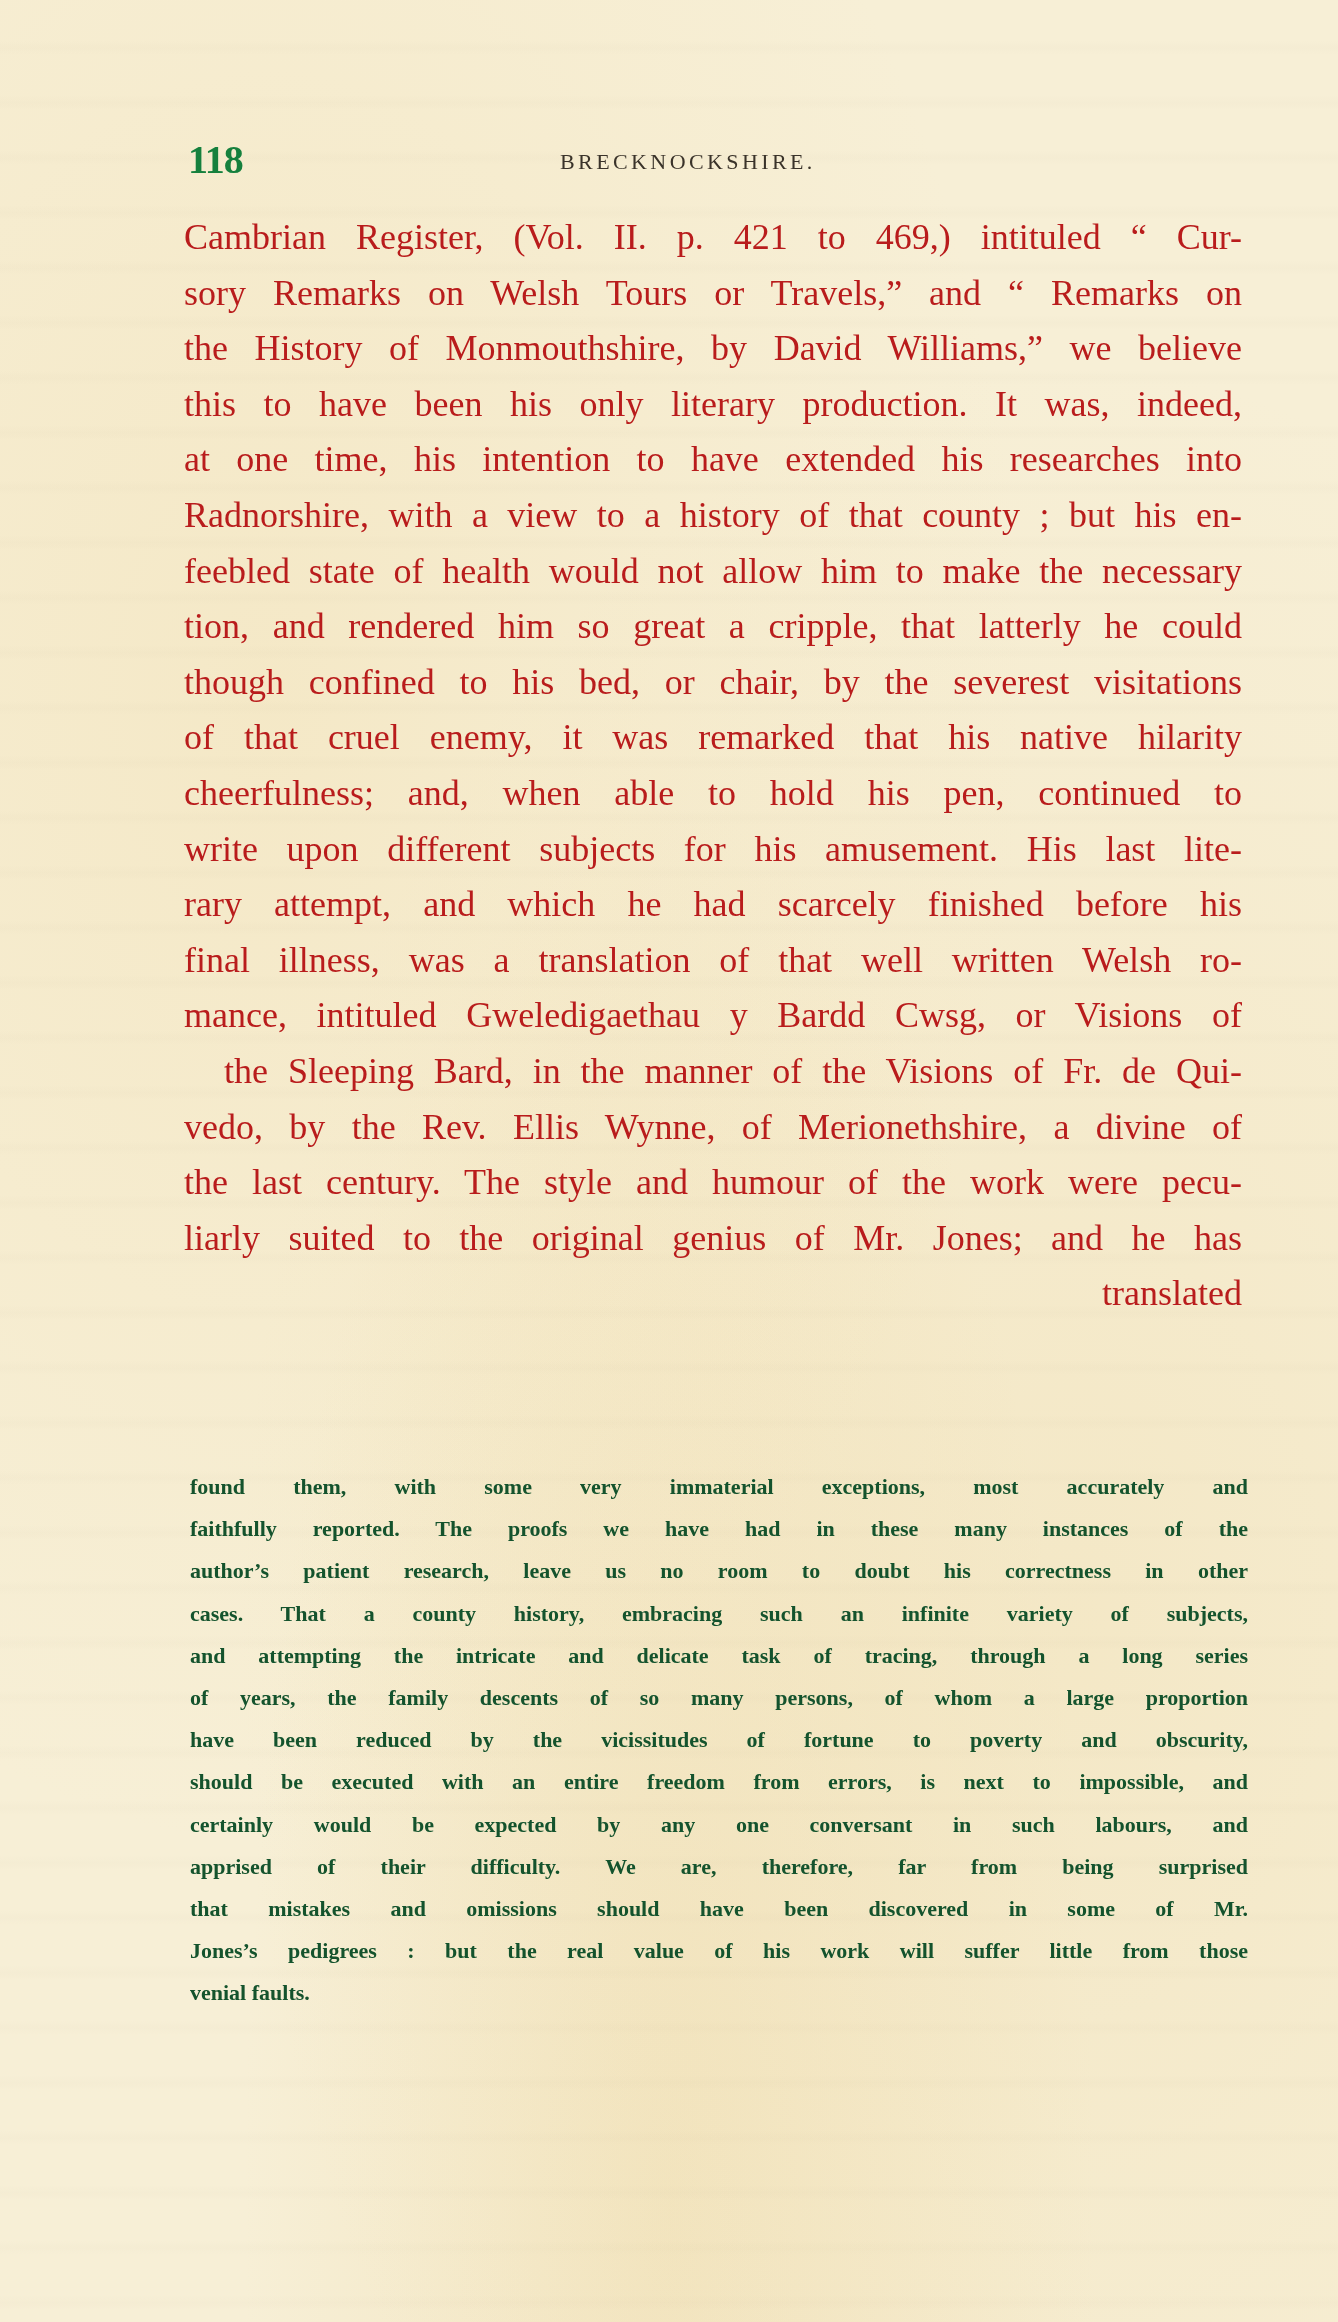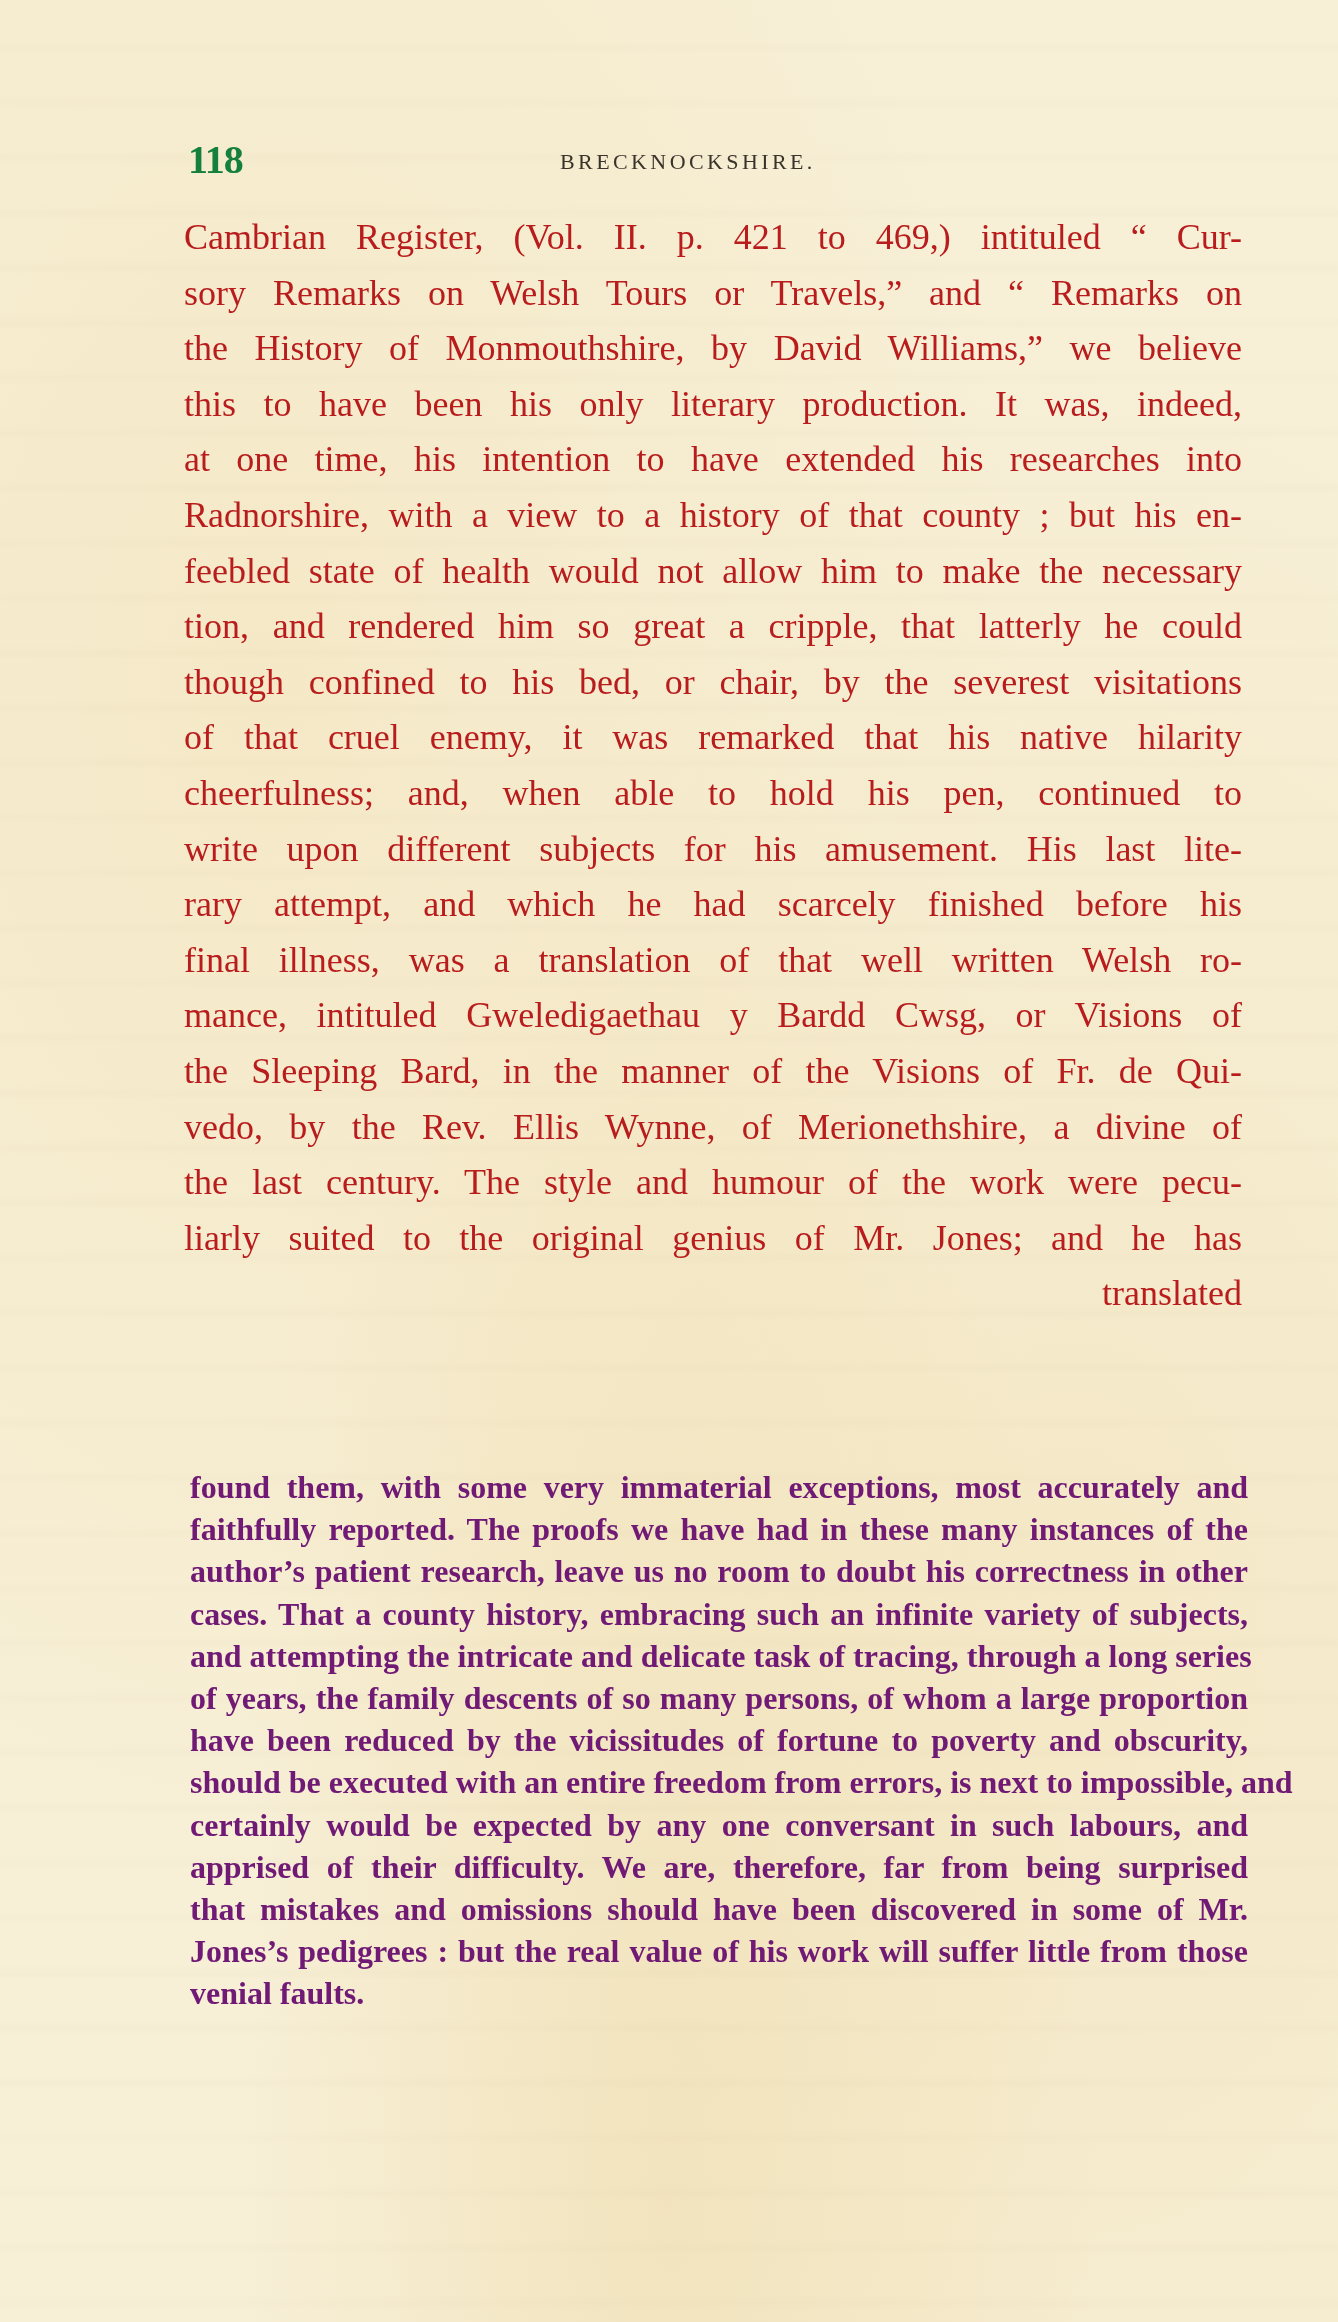"the Sleeping Bard, in the" span.line { margin-left: none -> 40px }
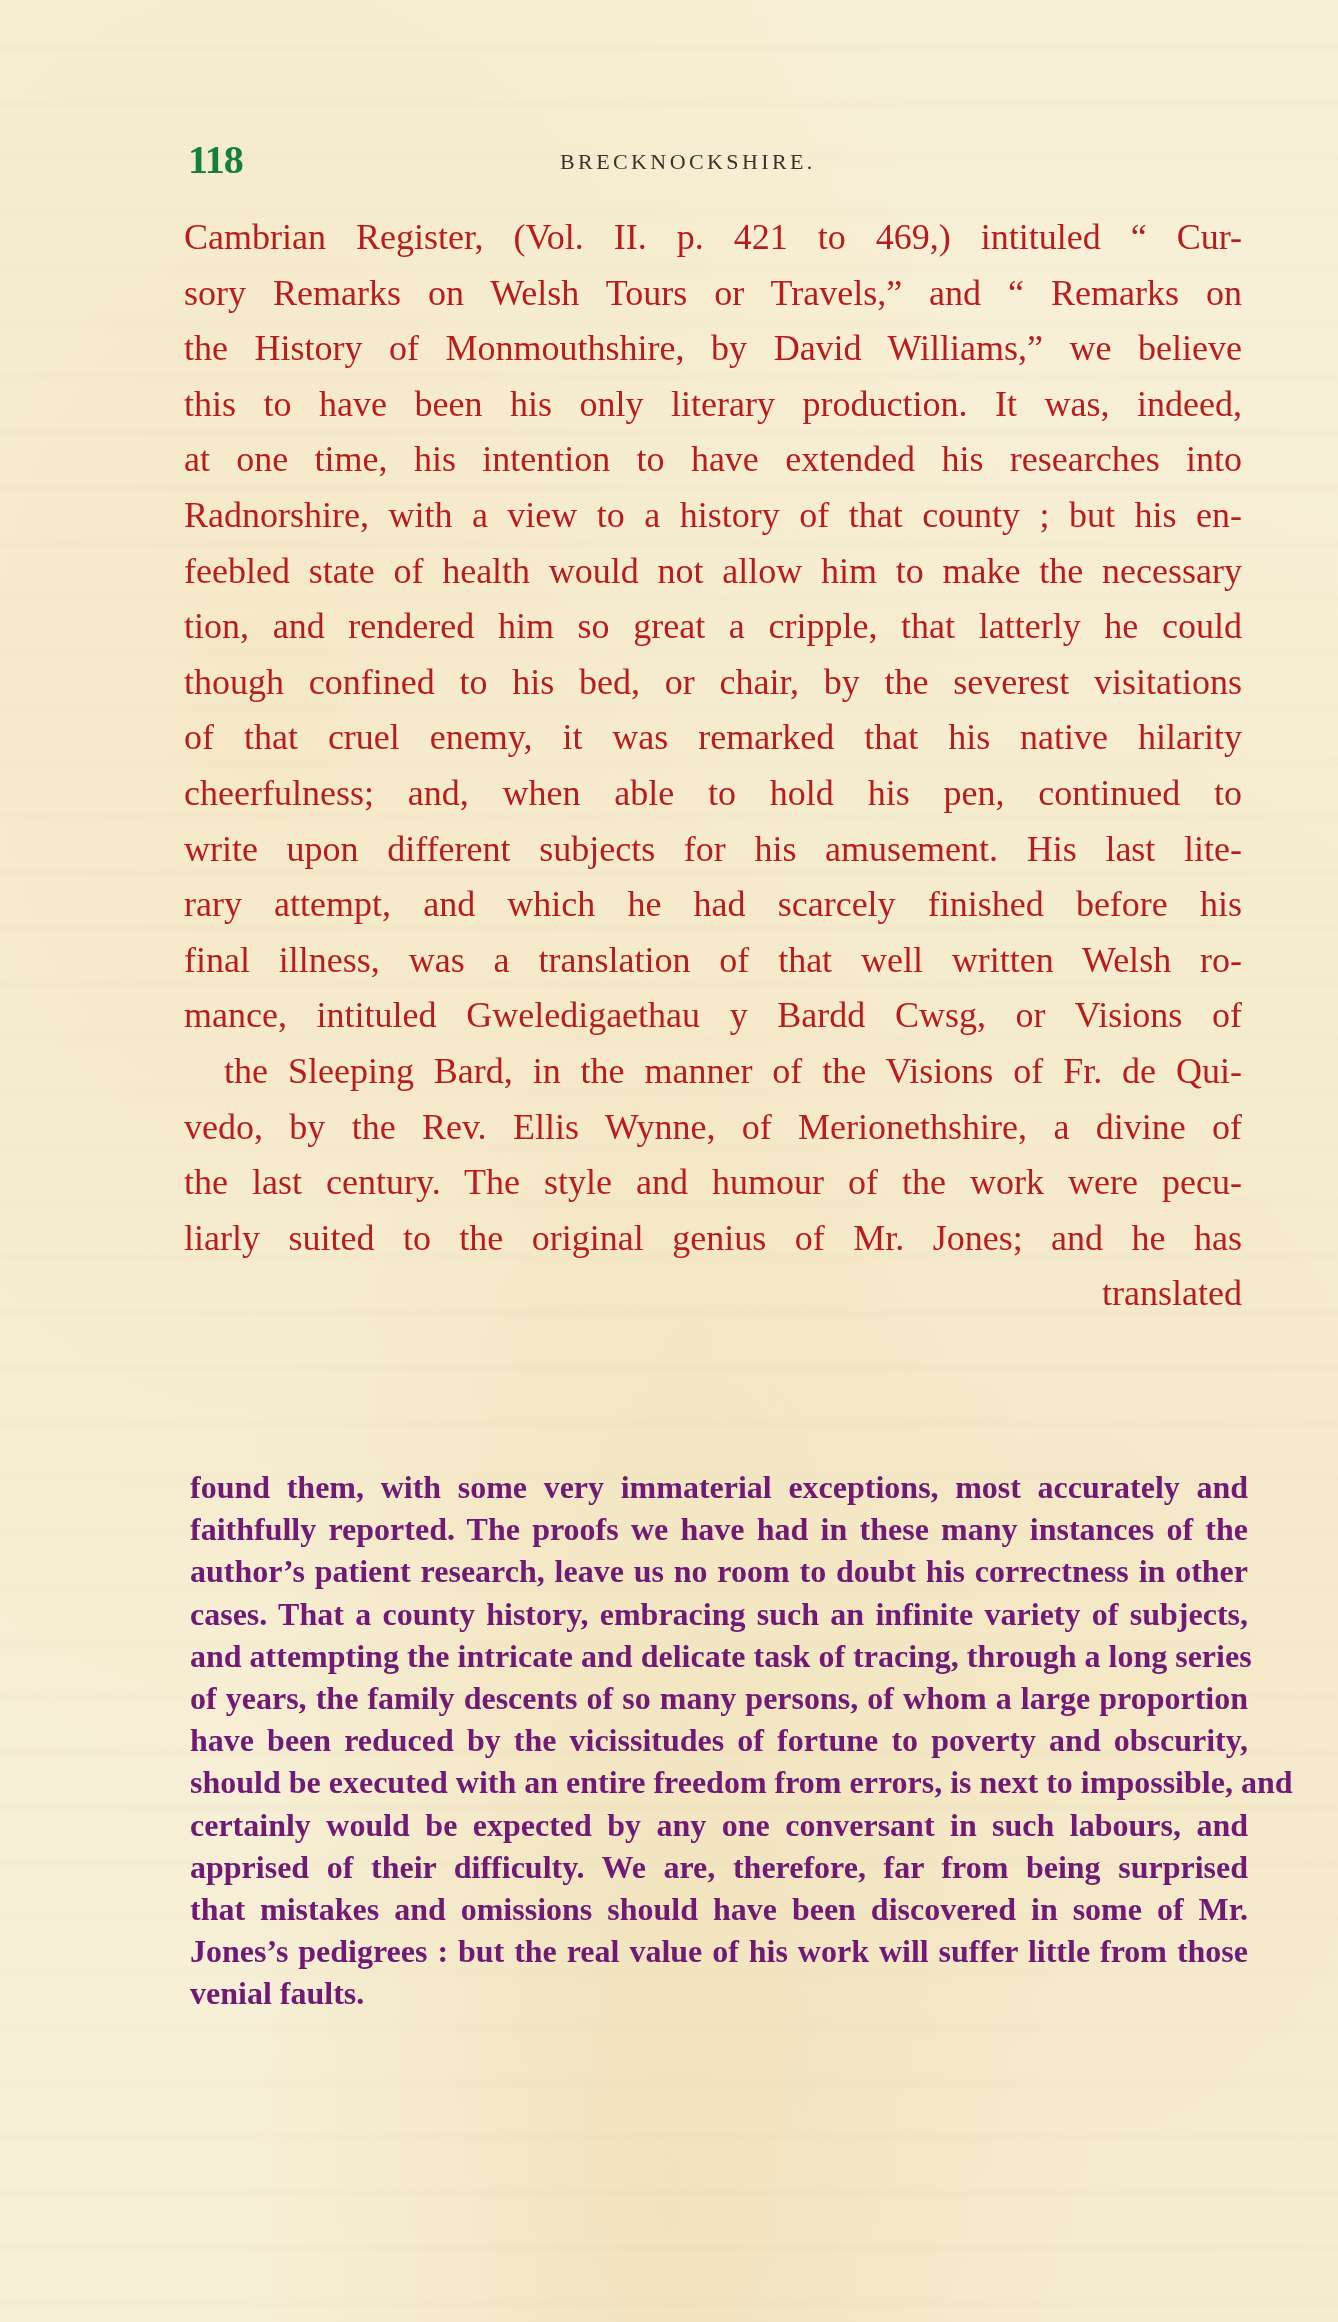"found them, with some very" .footnote { color: #701a75 -> #14532d; font-size: 32px -> 22px }
